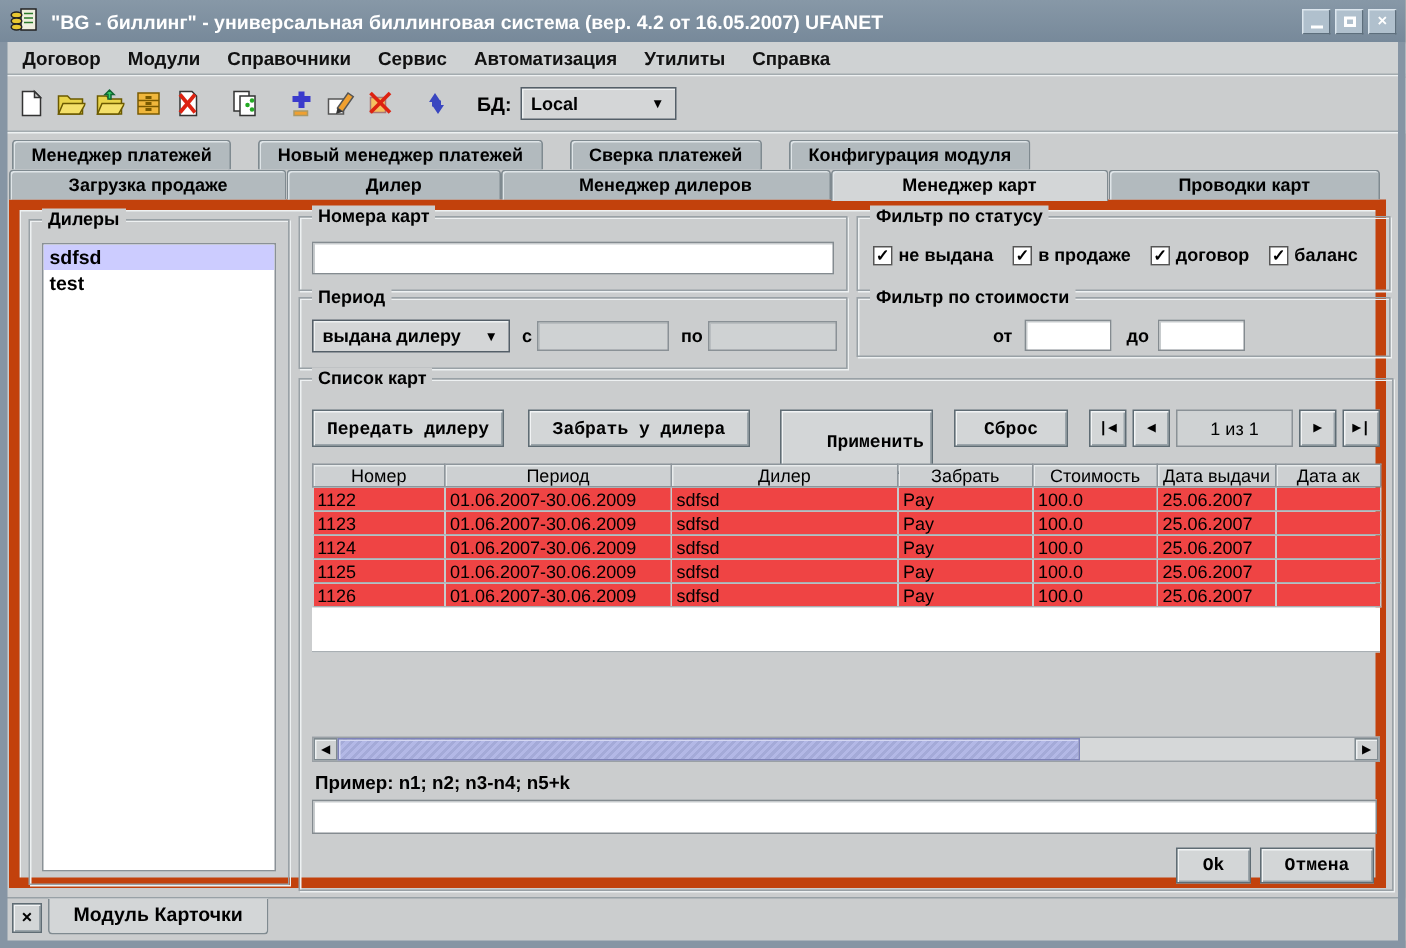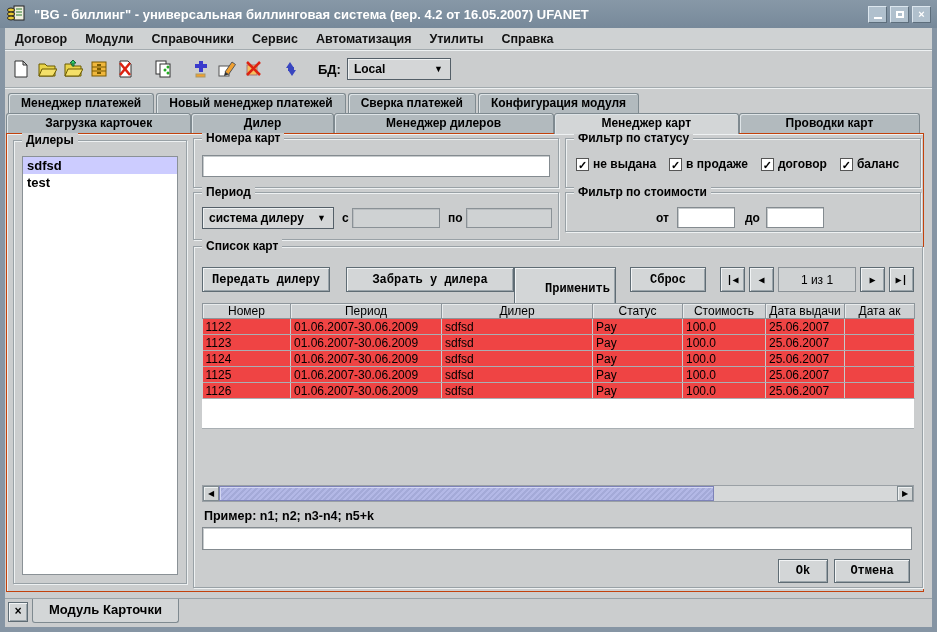"Менеджер платежей" .tabs1 { gap: 2px -> 18px }
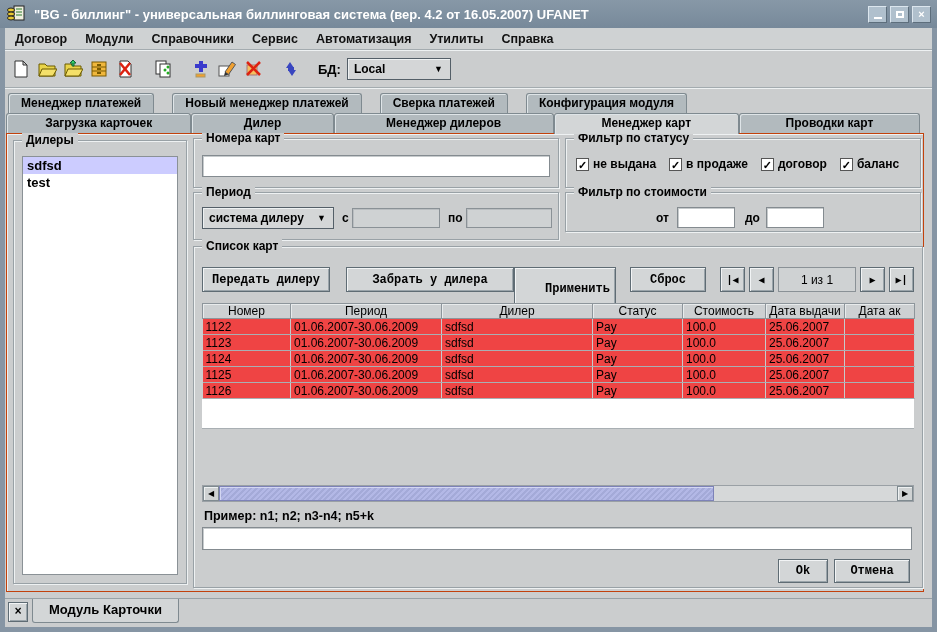"Загрузка карточек" div.tab { text: карточек -> продаже }
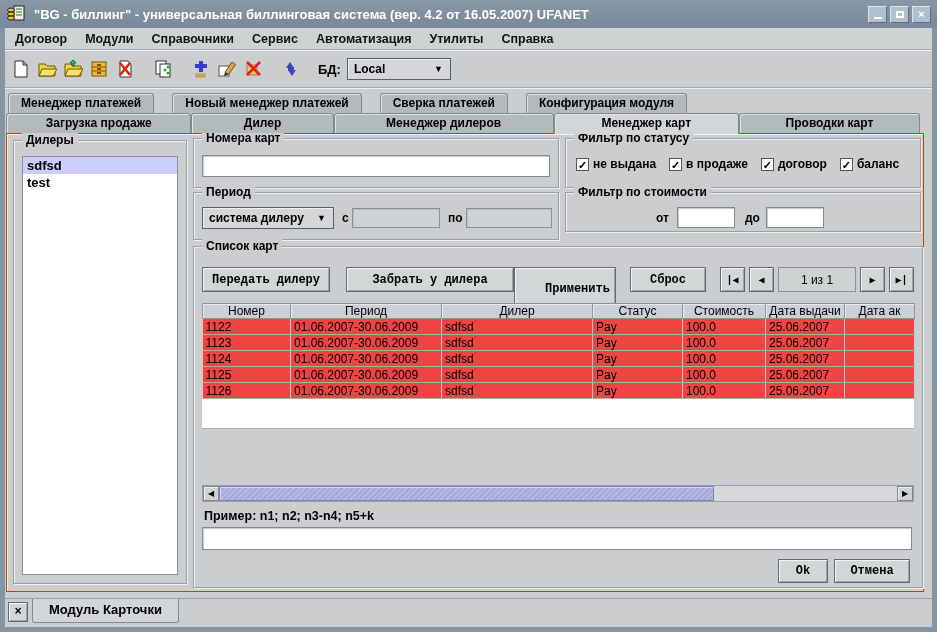"Дилеры" .content { border: 1px solid #c2410c -> 7px solid #c2410c }
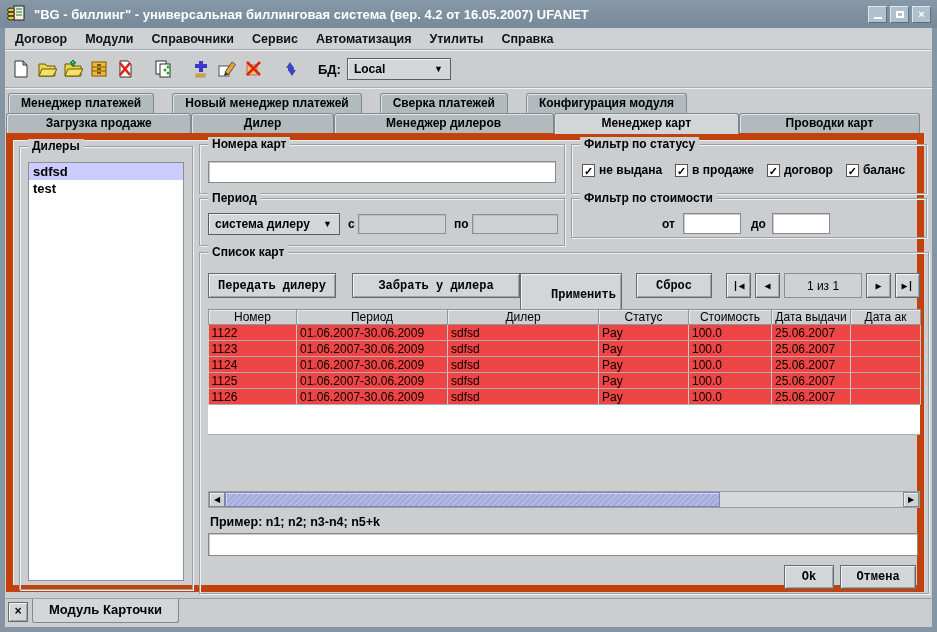"система дилеру" span.val { text: система -> выдана }
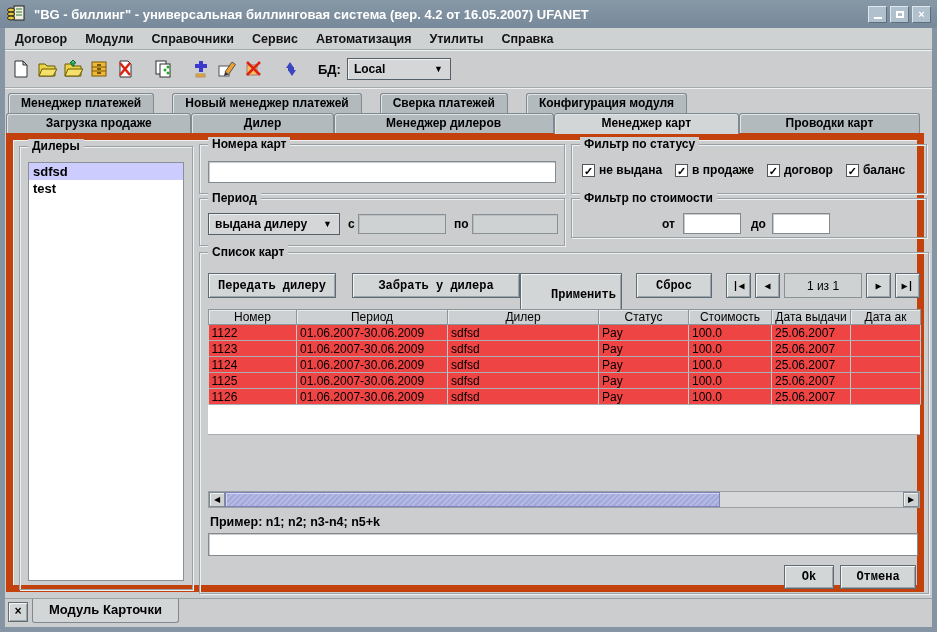"Забрать у дилера" .b-take { width: 168px -> 148px }
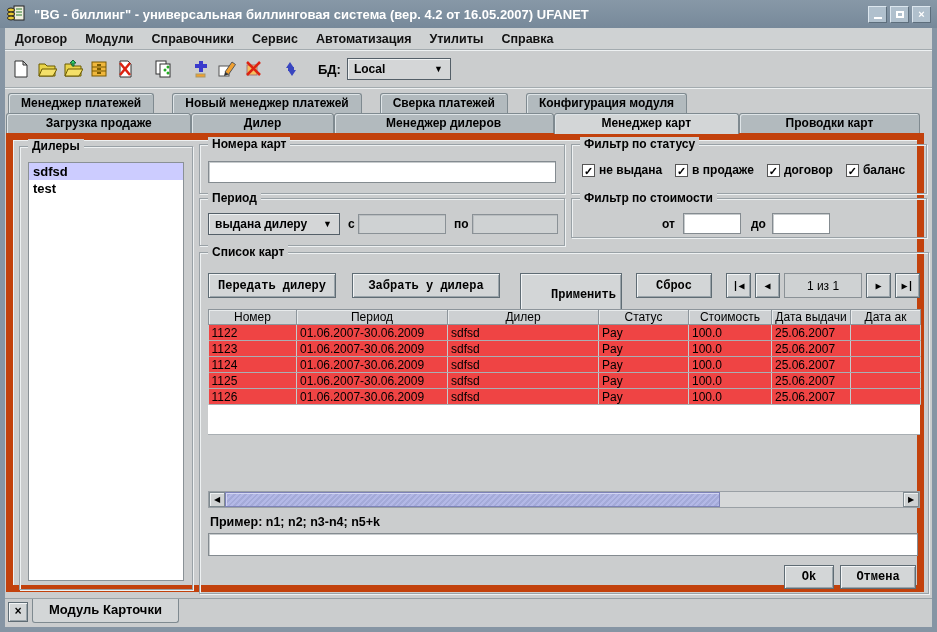"Статус" th { text: Статус -> Забрать }
